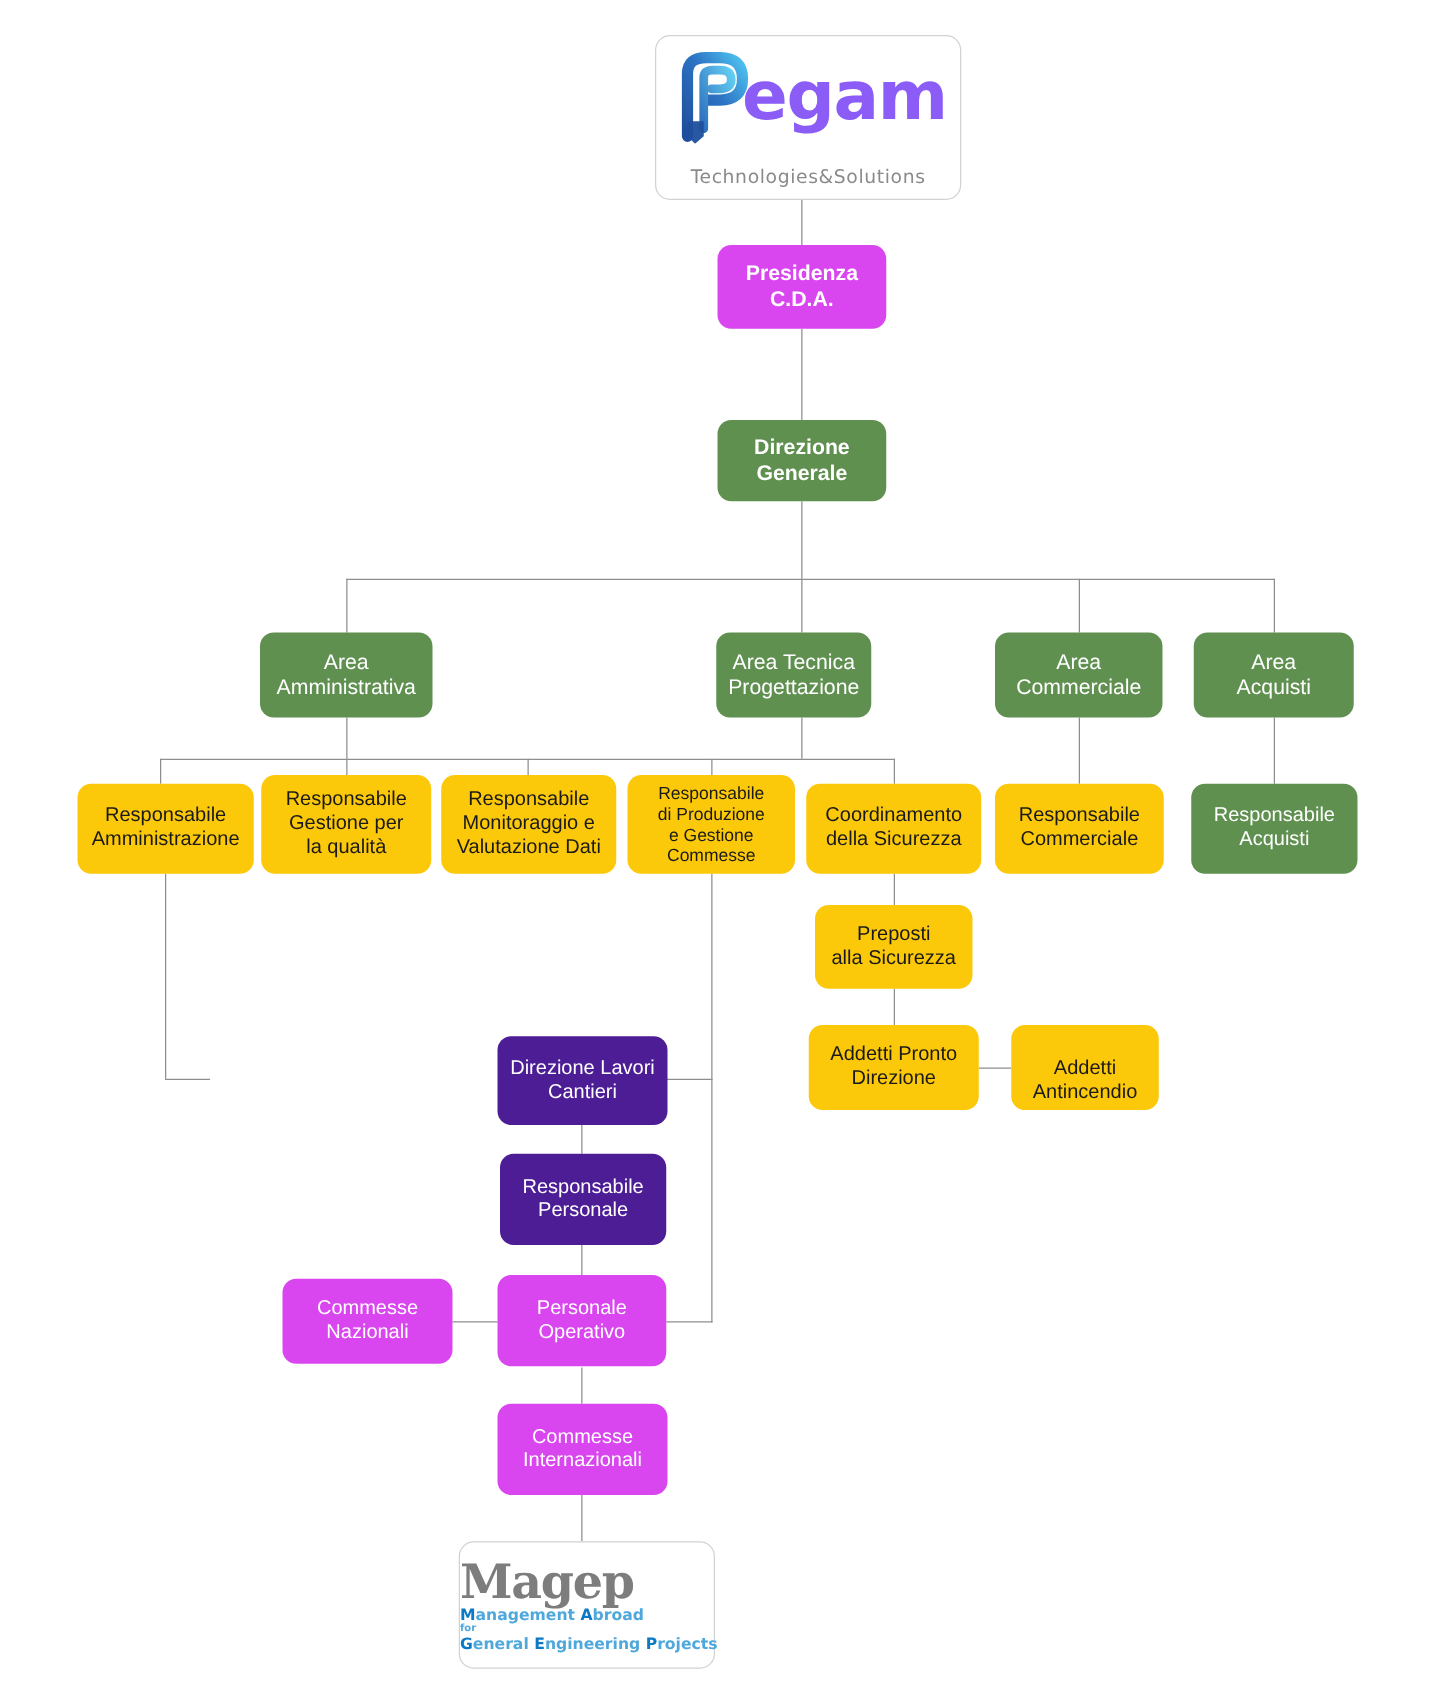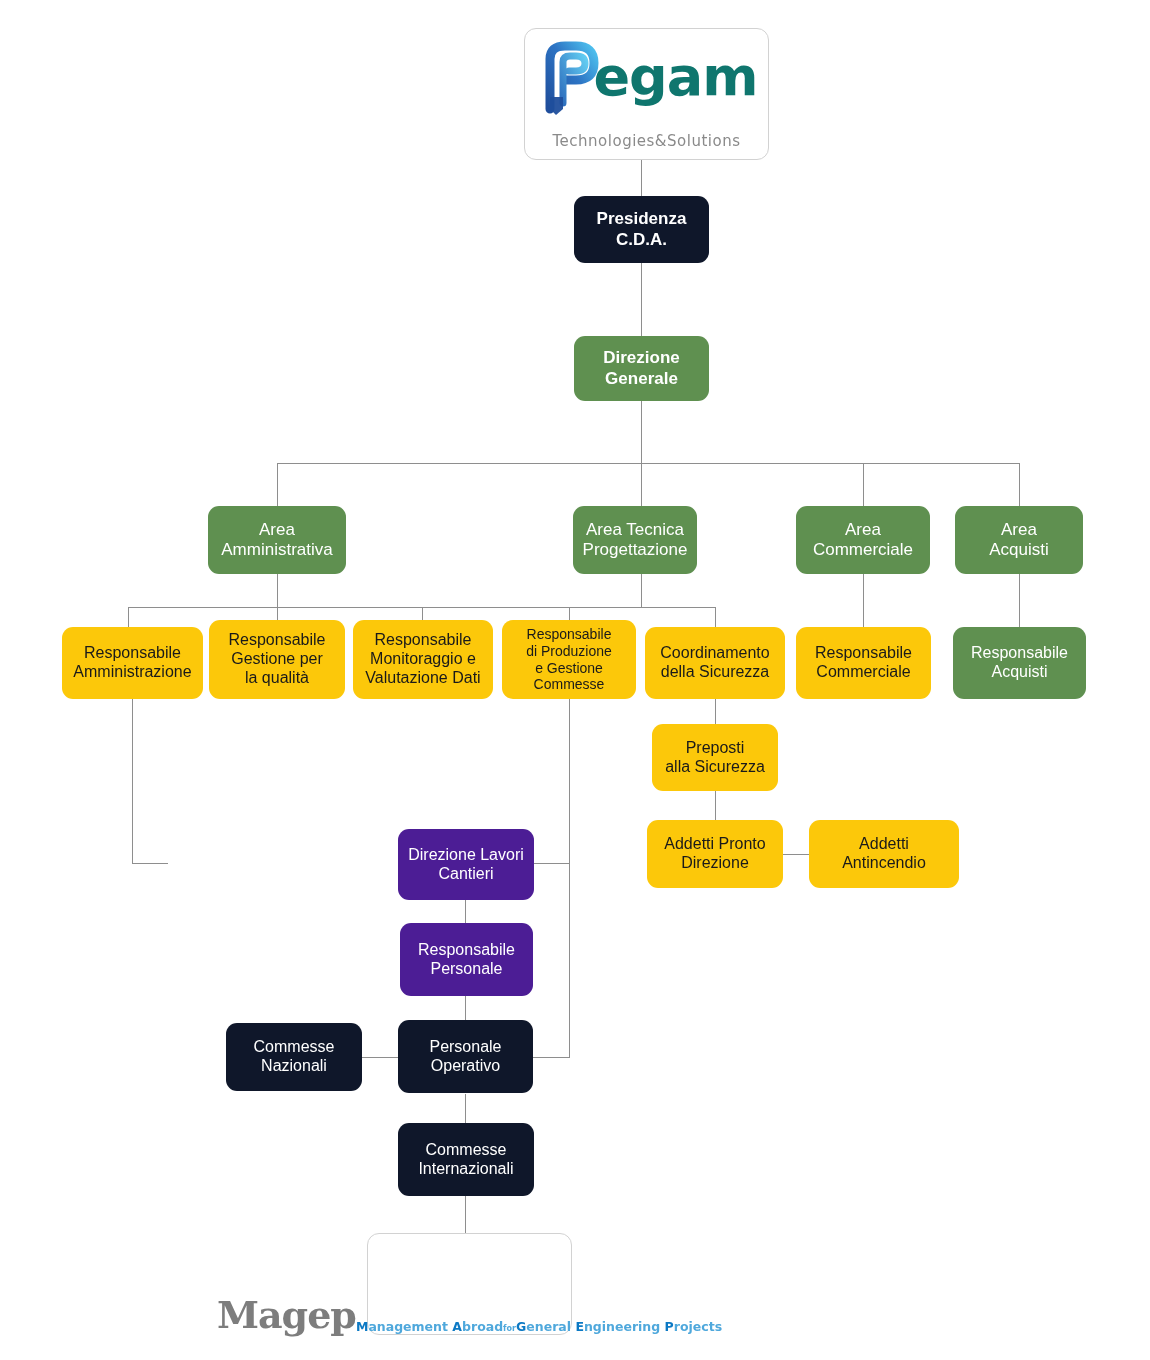"egam" .pegam-word { color: #0f766e -> #8b5cf6 }
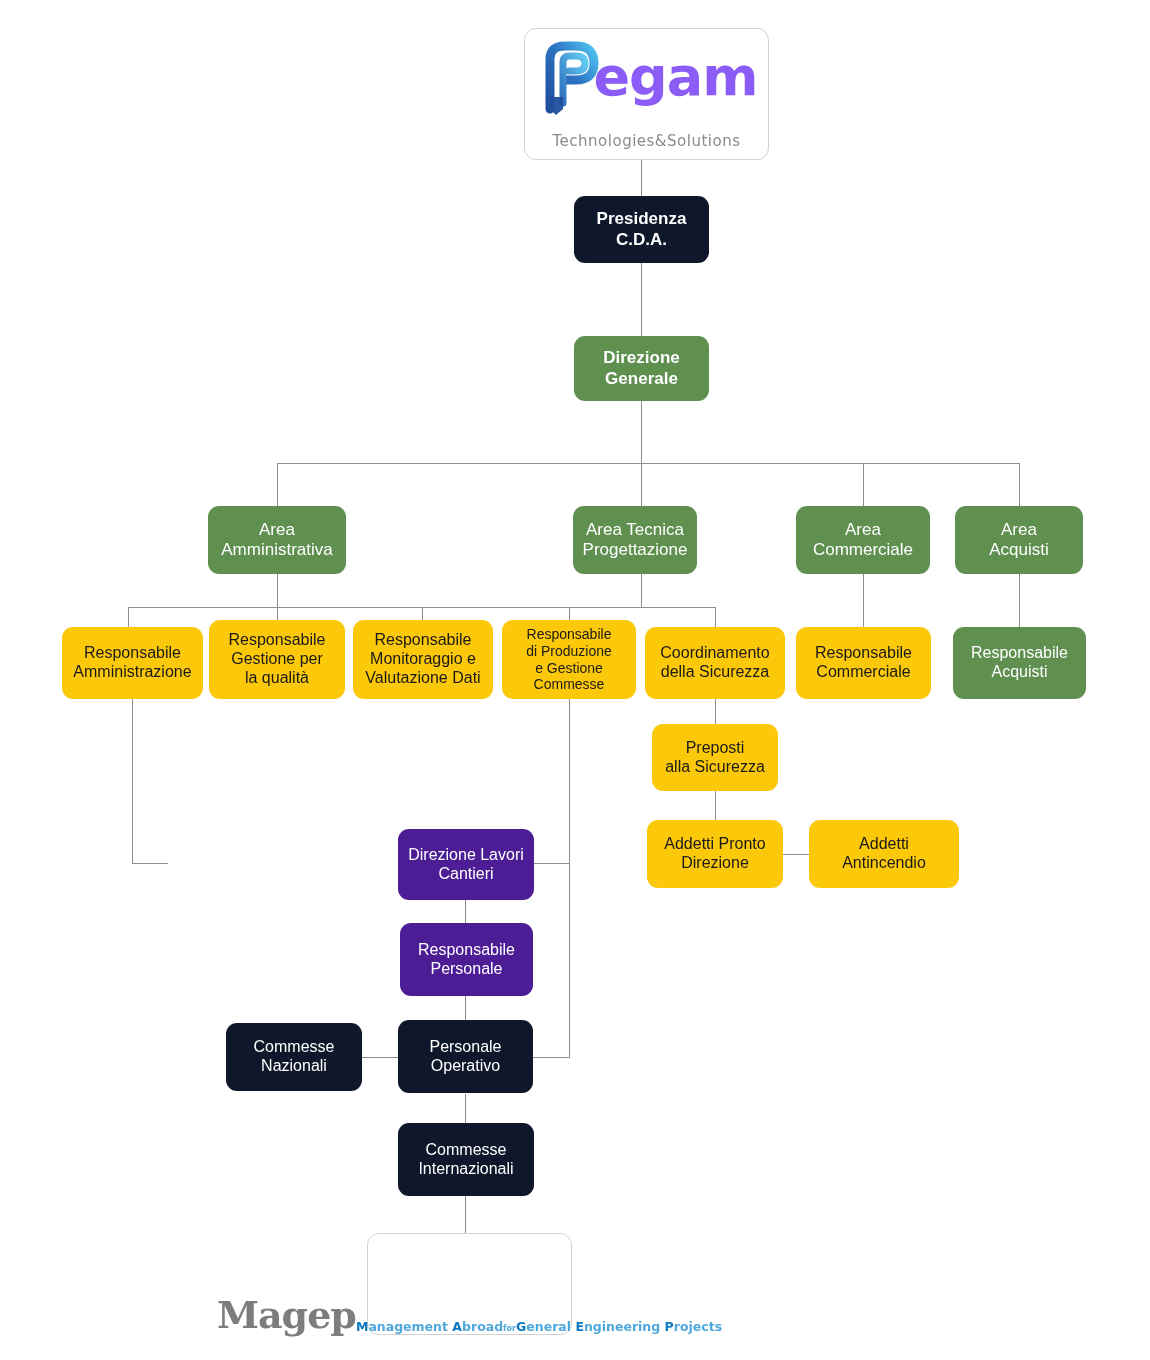"Presidenza" .c-blue { background: #0f172a -> #d946ef }
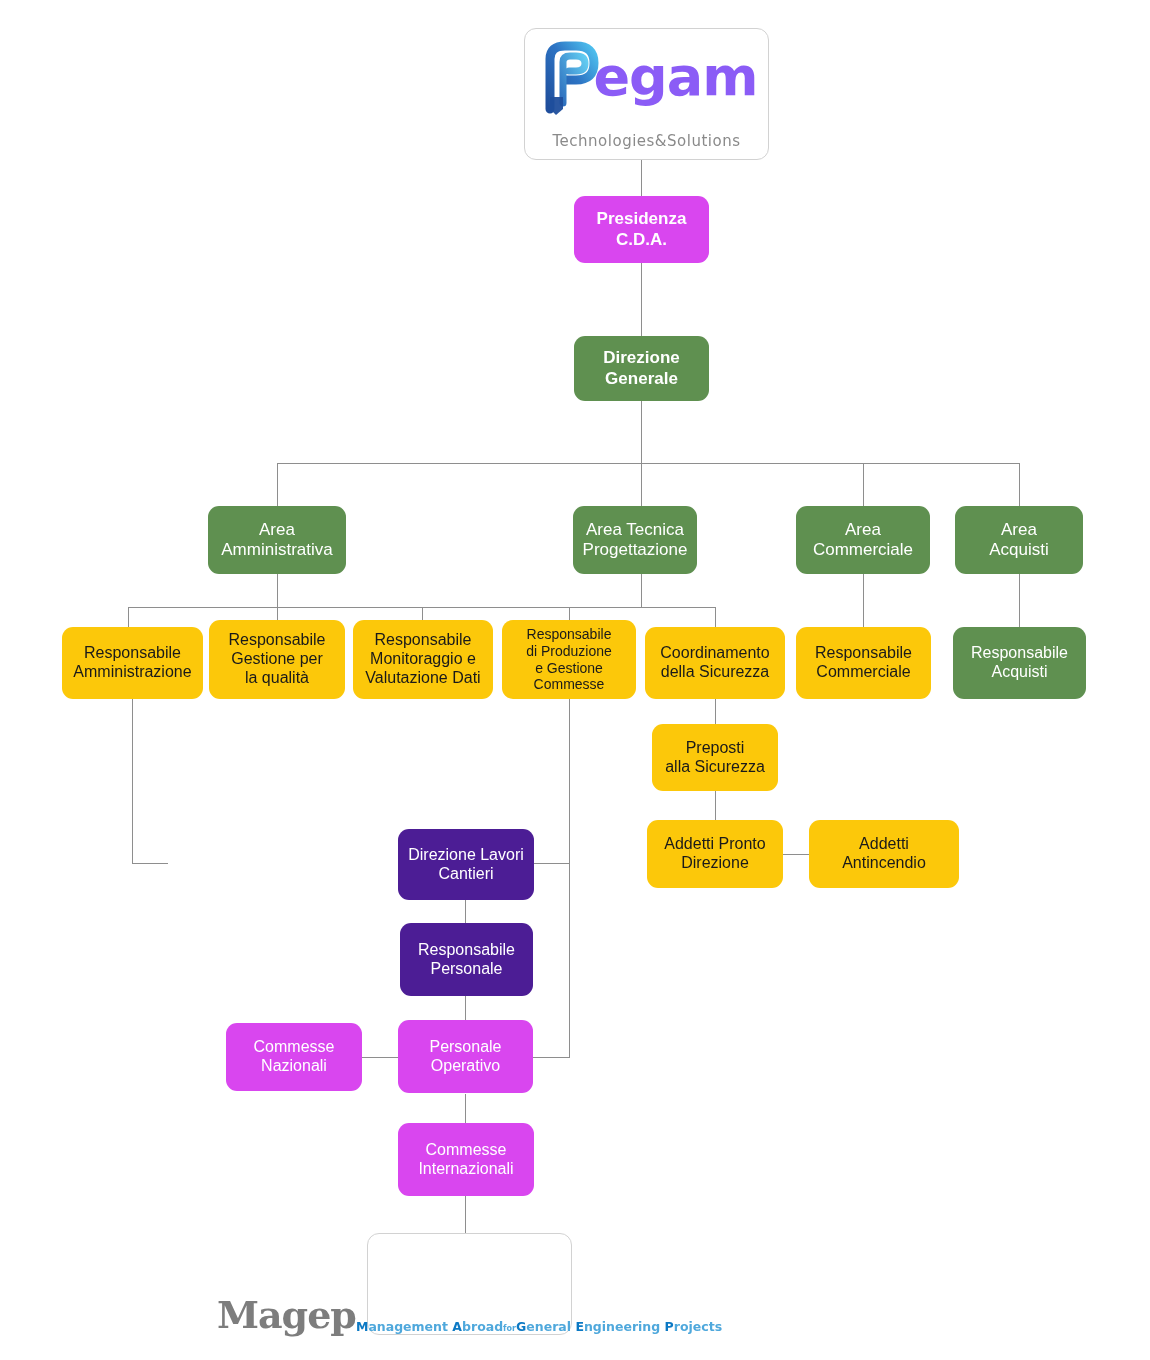"Addetti" div.node { align-items: none -> flex-end; width: 150px -> 118px }
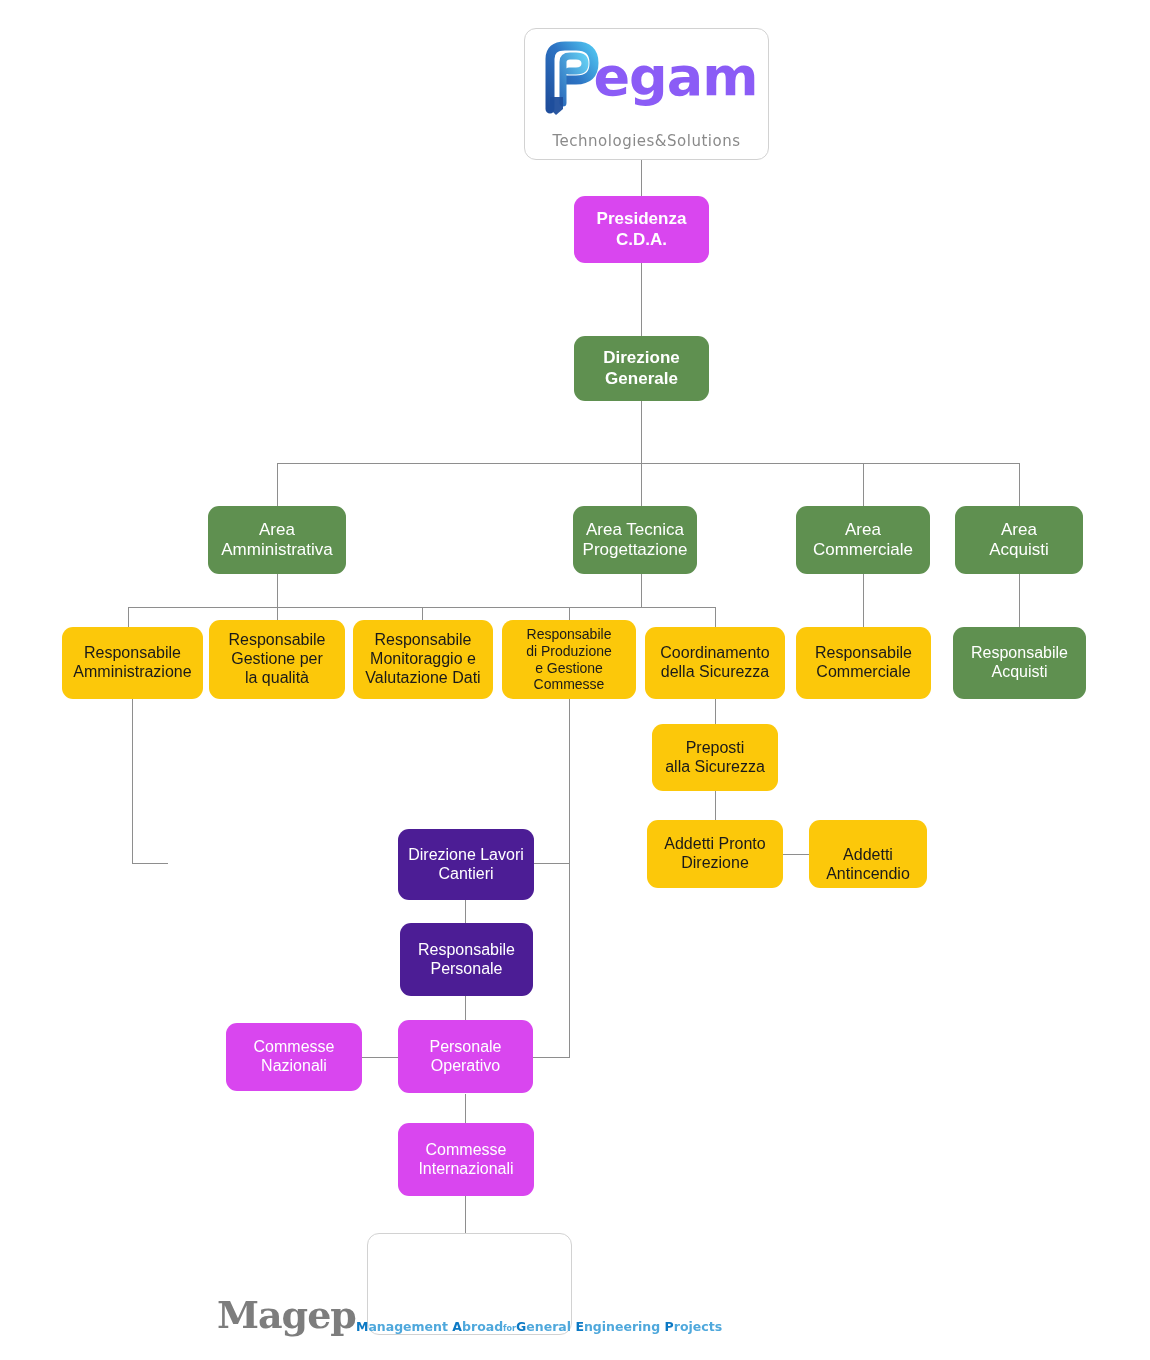"Magep" .magep-wrap { align-items: flex-end -> flex-start; flex-direction: row -> column }
